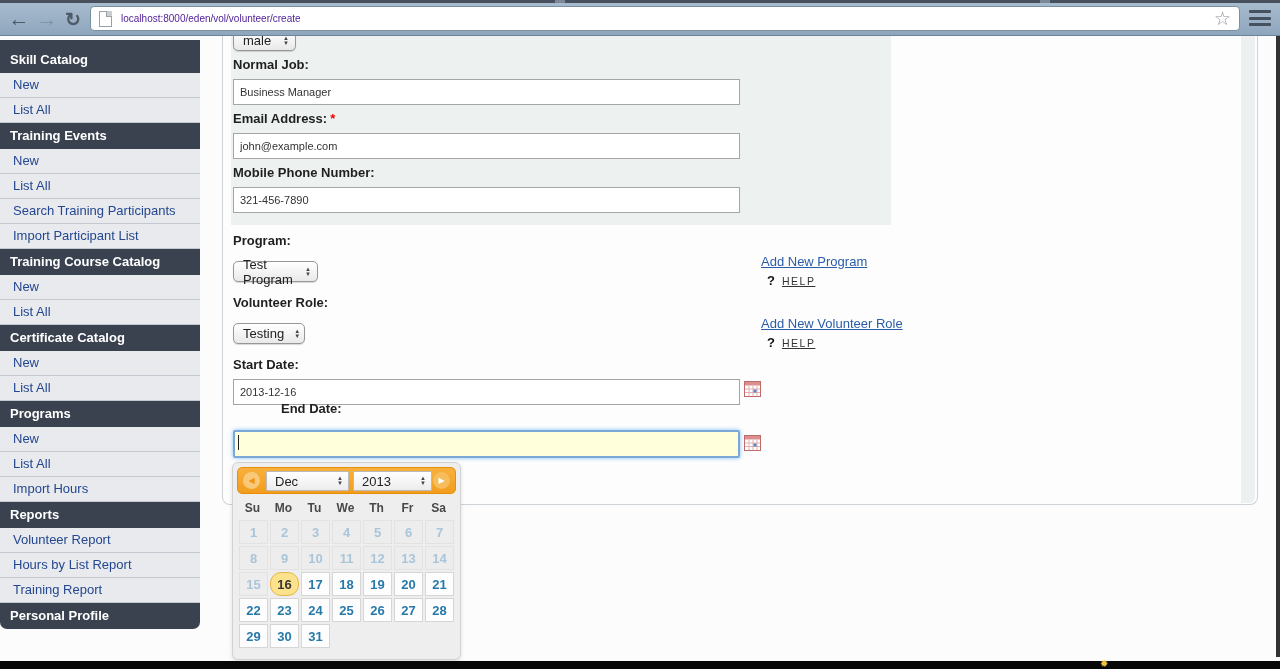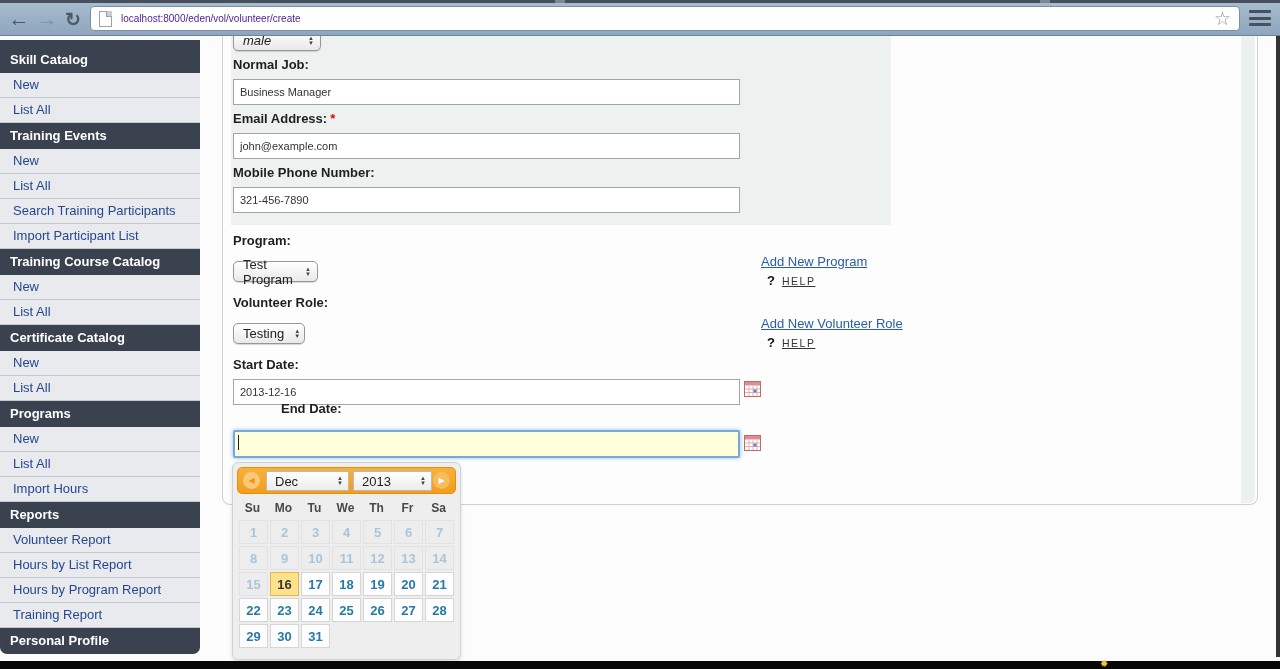"male" div.mac-select { font-style: italic -> none; width: 88px -> 63px }
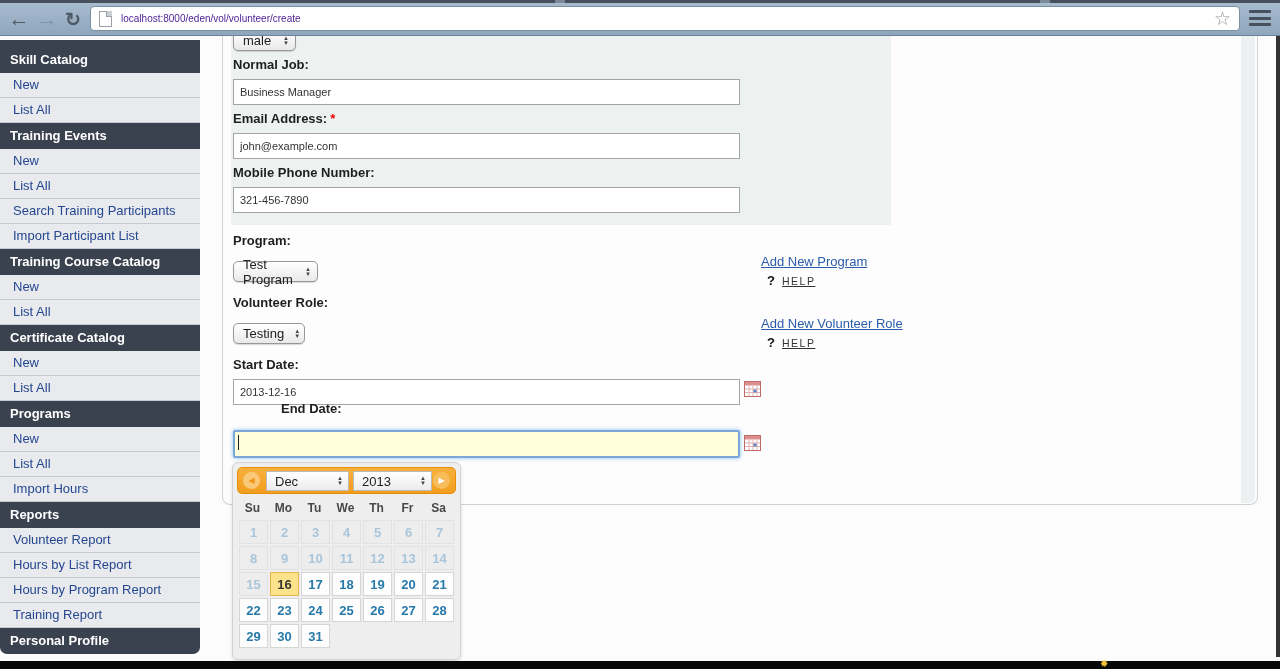"Hours by Program Report" div.sb-item { html: <div>Hours by Program Report</div> -> none }
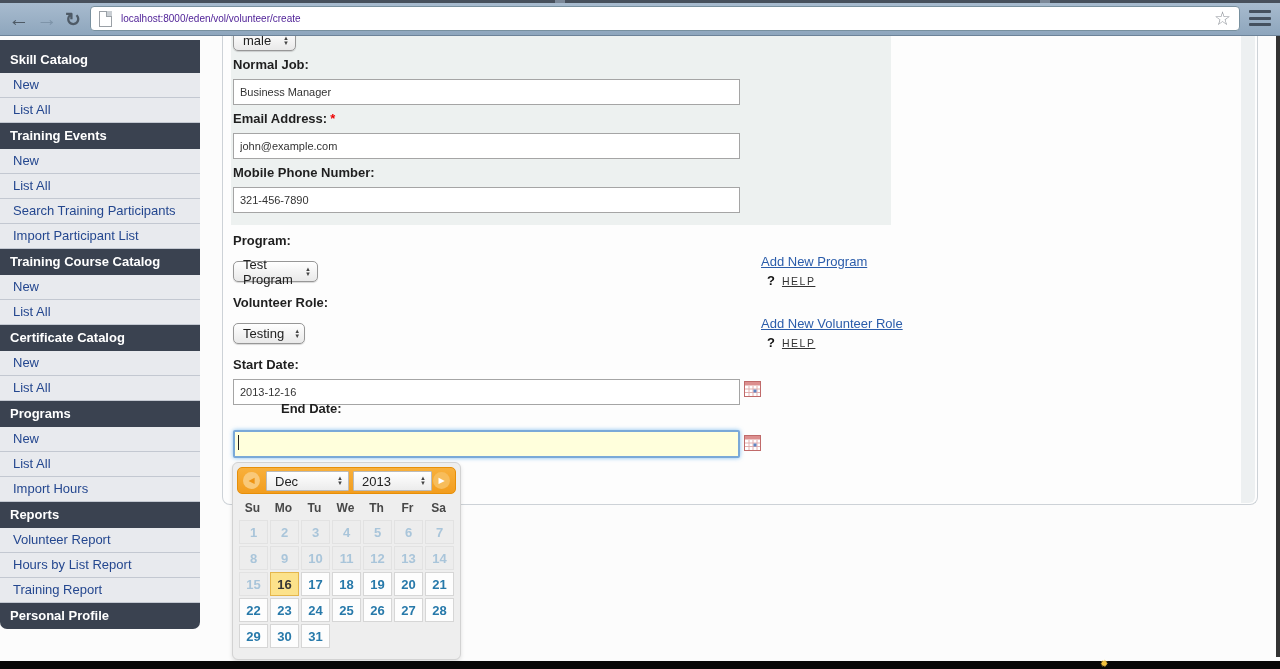"16" .dp-cell.highlight { border-radius: none -> 11px }
